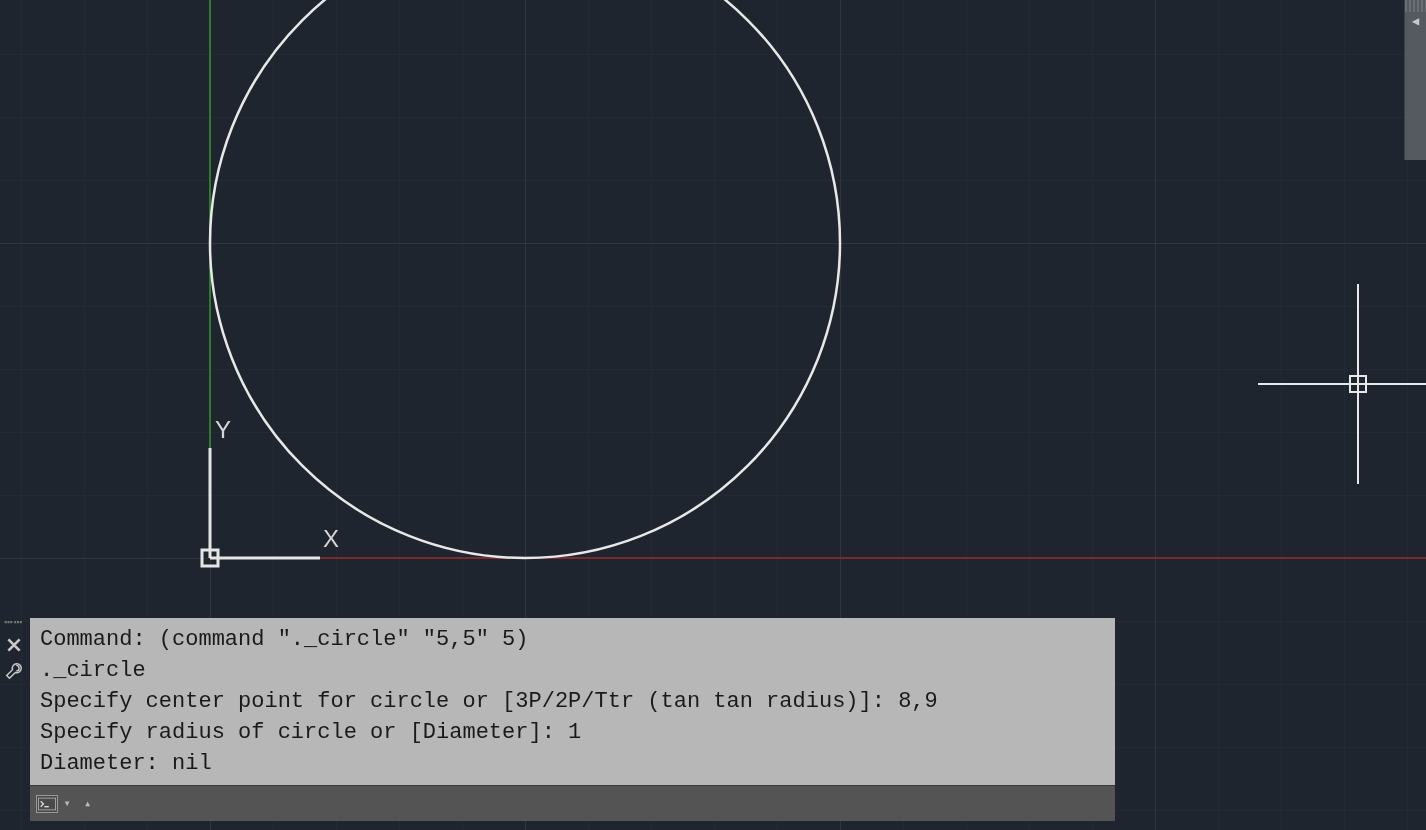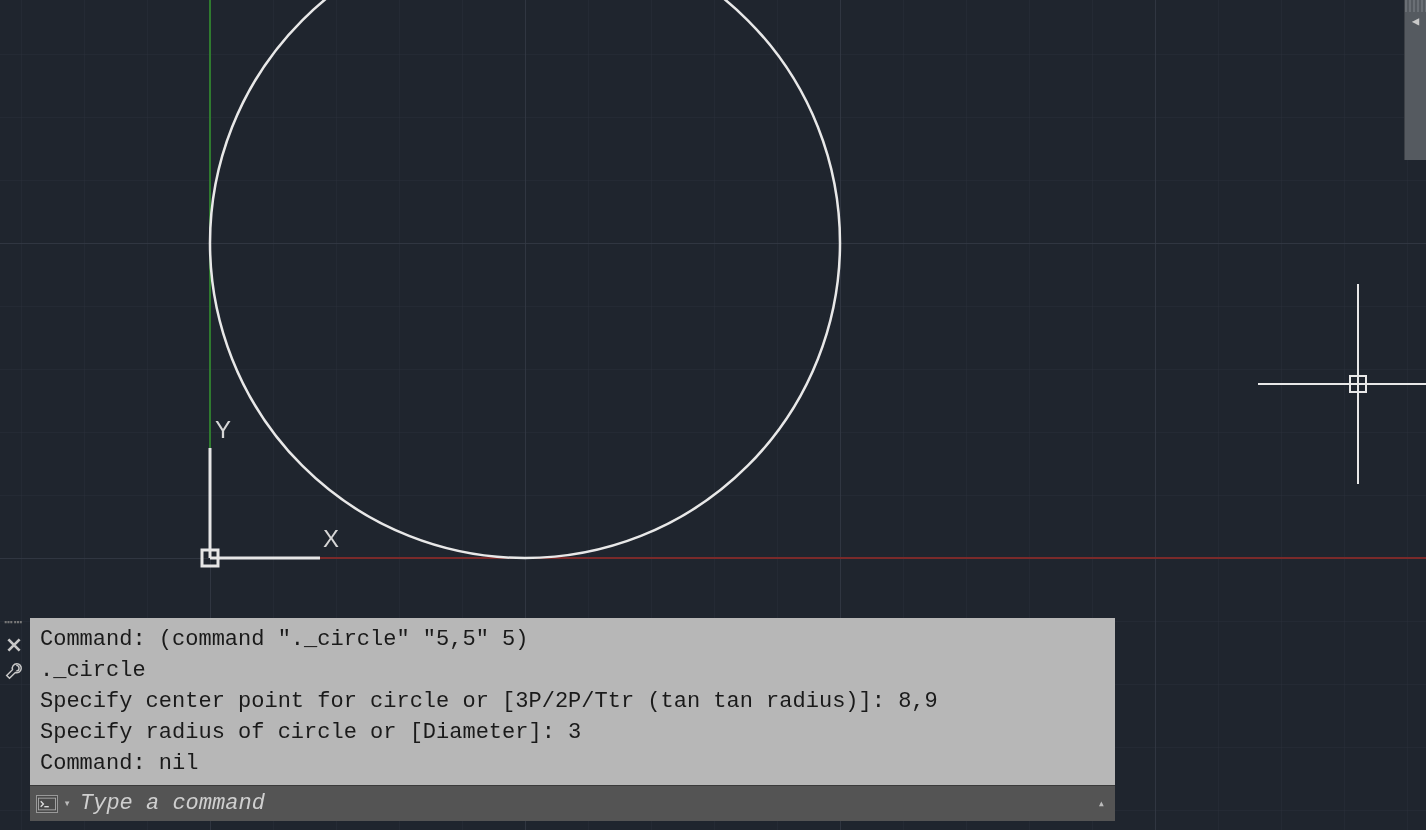"Specify radius of circle or" span { text: 3 -> 1 }
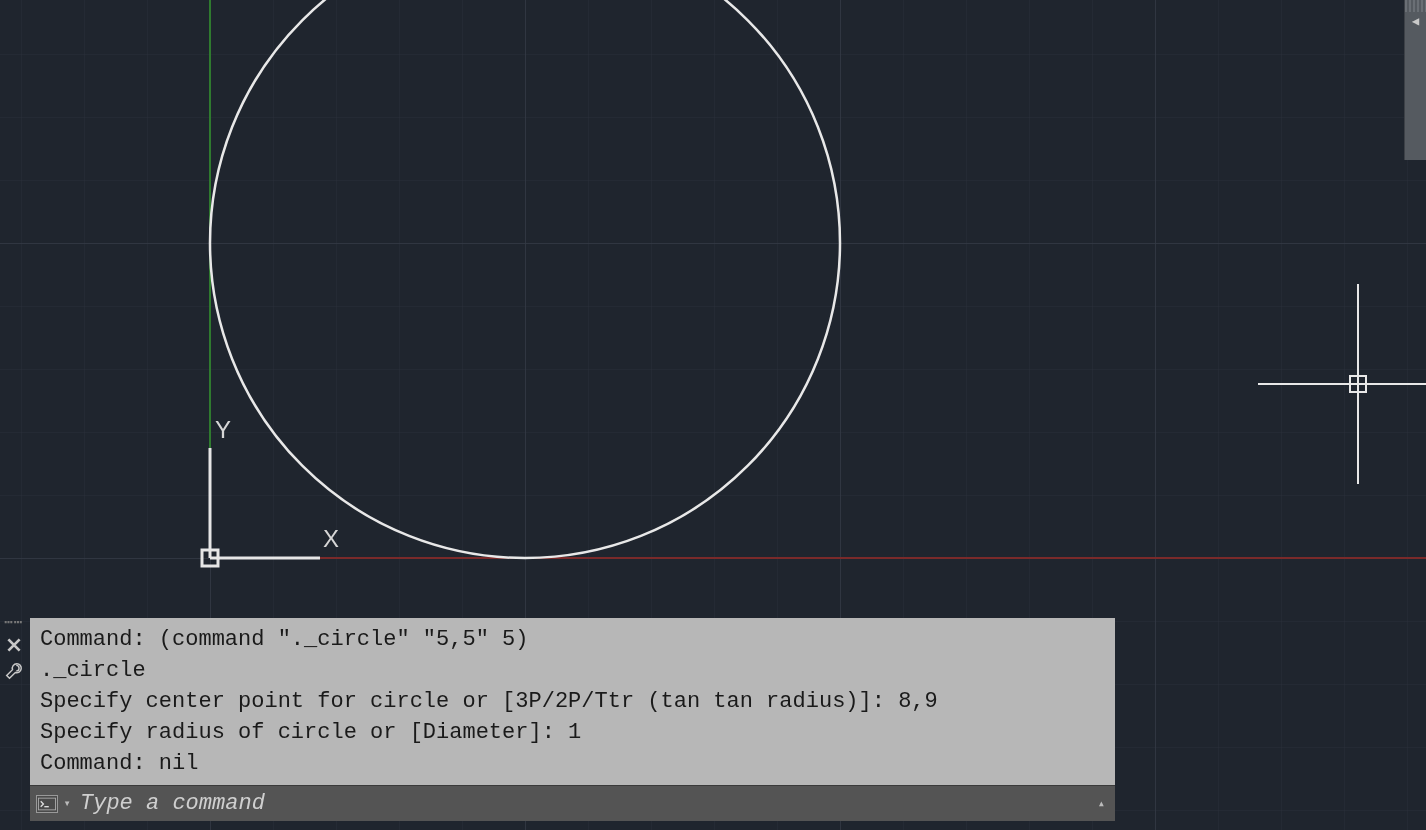"Command: nil" span { text: Command -> Diameter }
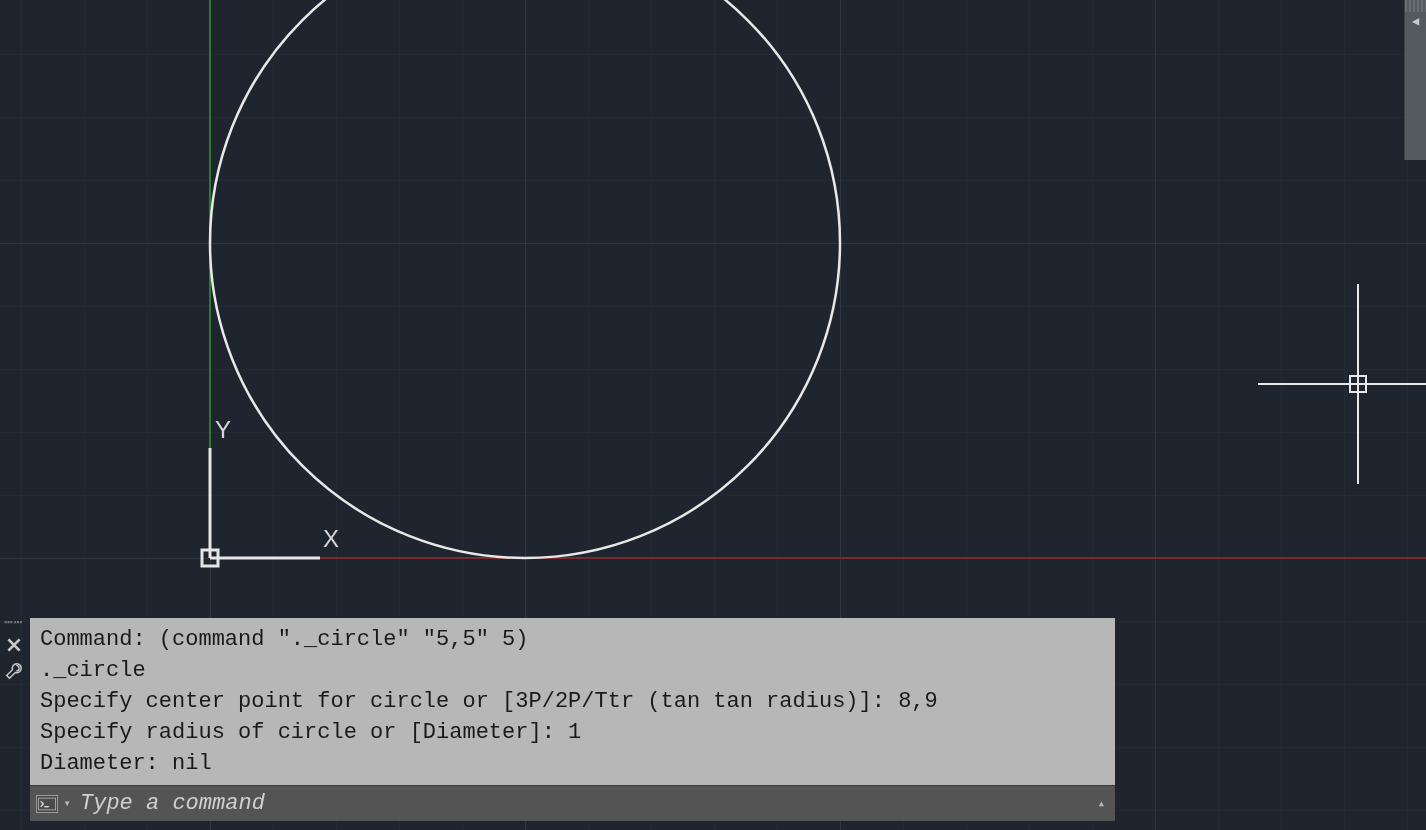"Type a command" input.cmd-input { html: <input> -> none }
